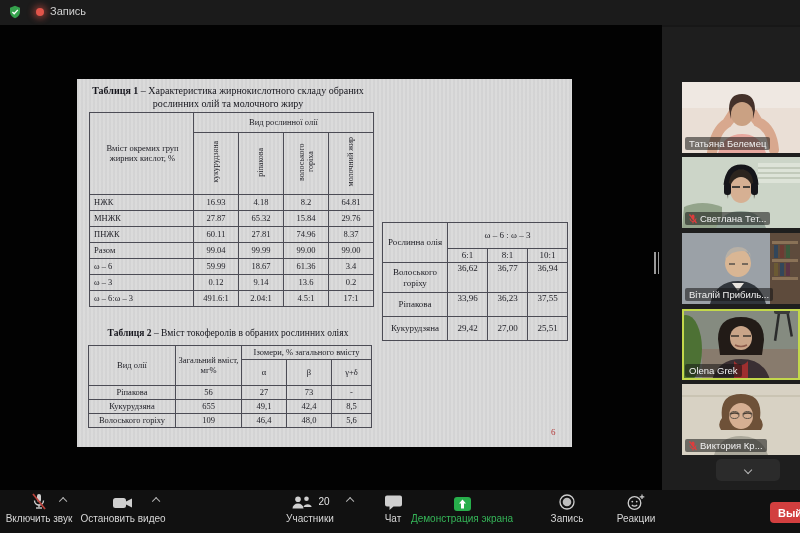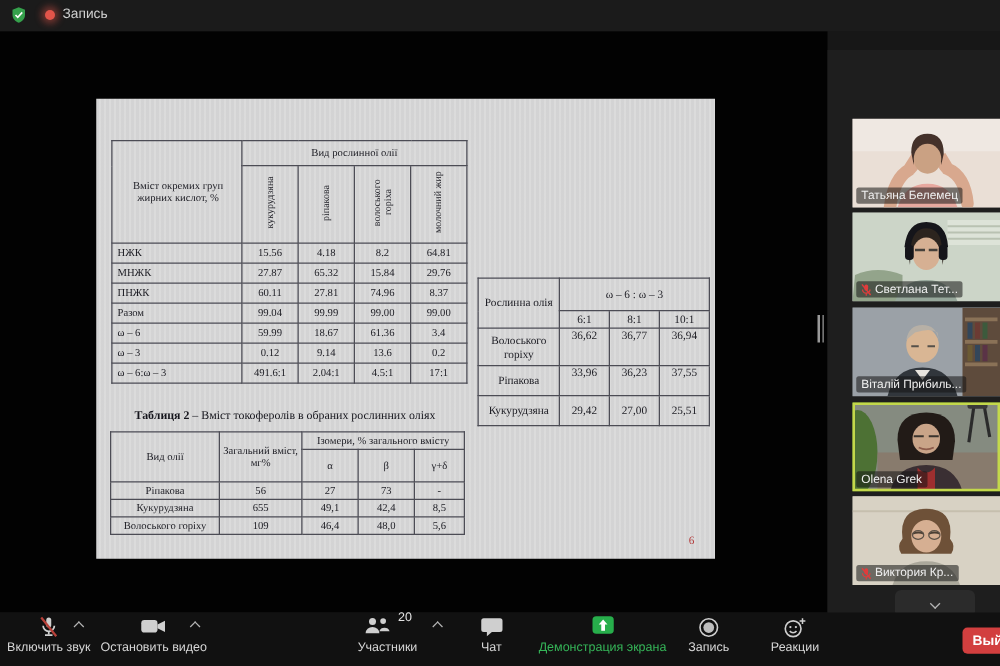"Таблиця 1 – Характеристика" div.abs { html: none -> <div> <b>Таблиця 1</b><span> – Характеристика жирнокислотного складу обраних рослинних олій та молочного жиру</span> </div> }
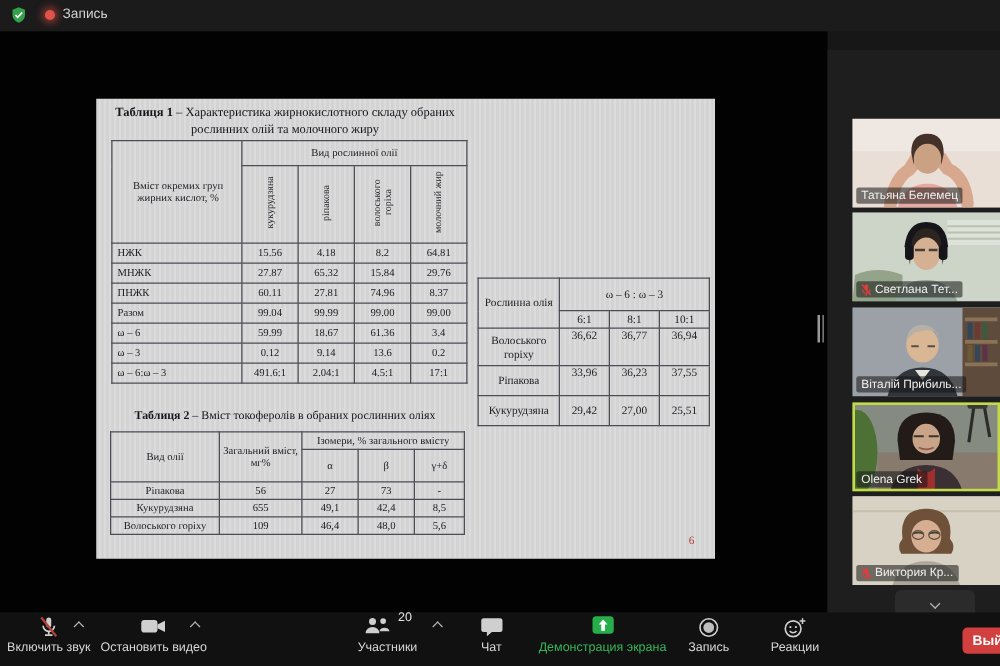"Татьяна Белемец" .sidebar { top: 40px -> 27px }
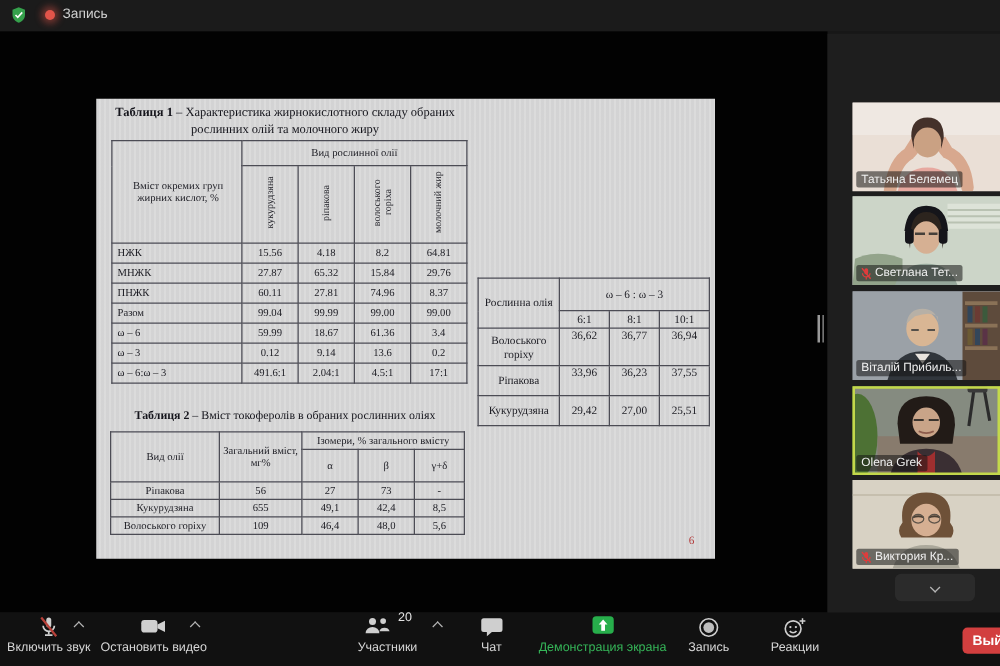"15.56" td { text: 15.56 -> 16.93 }
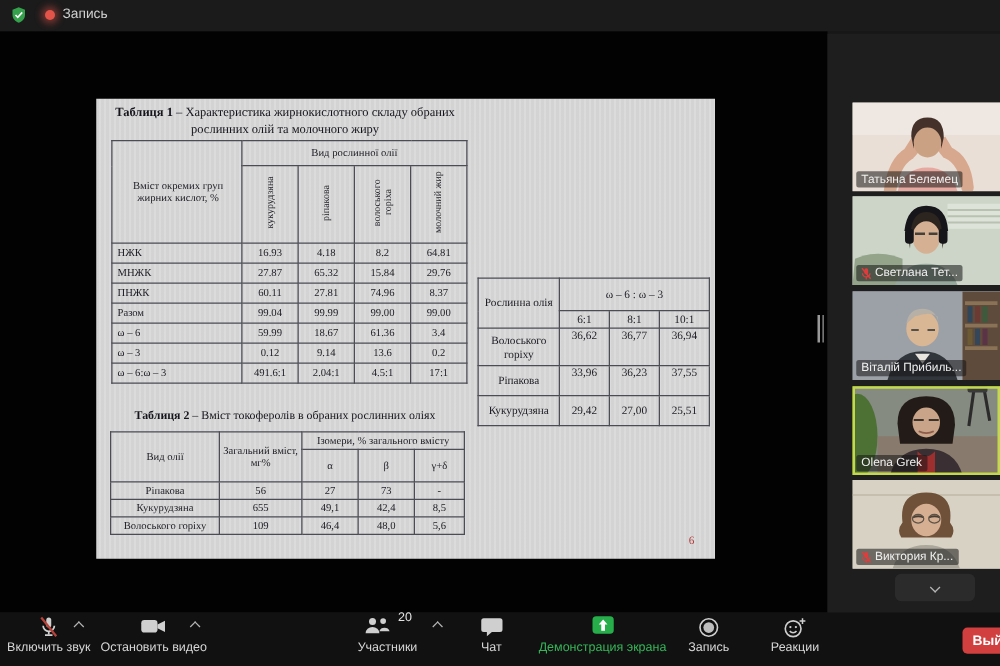"20" .tb-item .icon-row { align-items: flex-start -> flex-end }
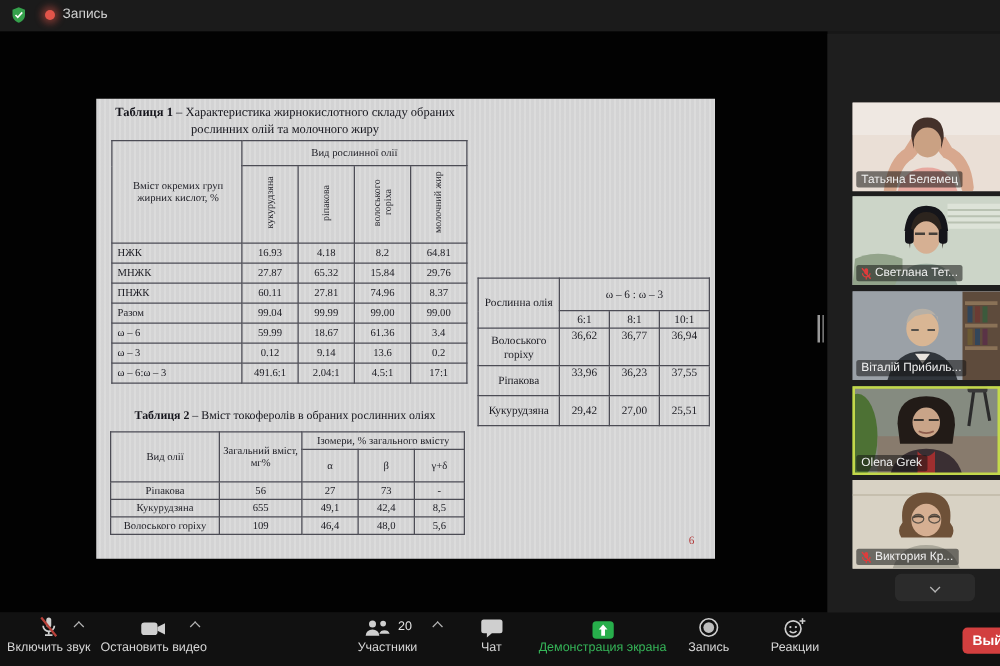"Демонстрация экрана" div.tb-item { left: 420px -> 400px }
